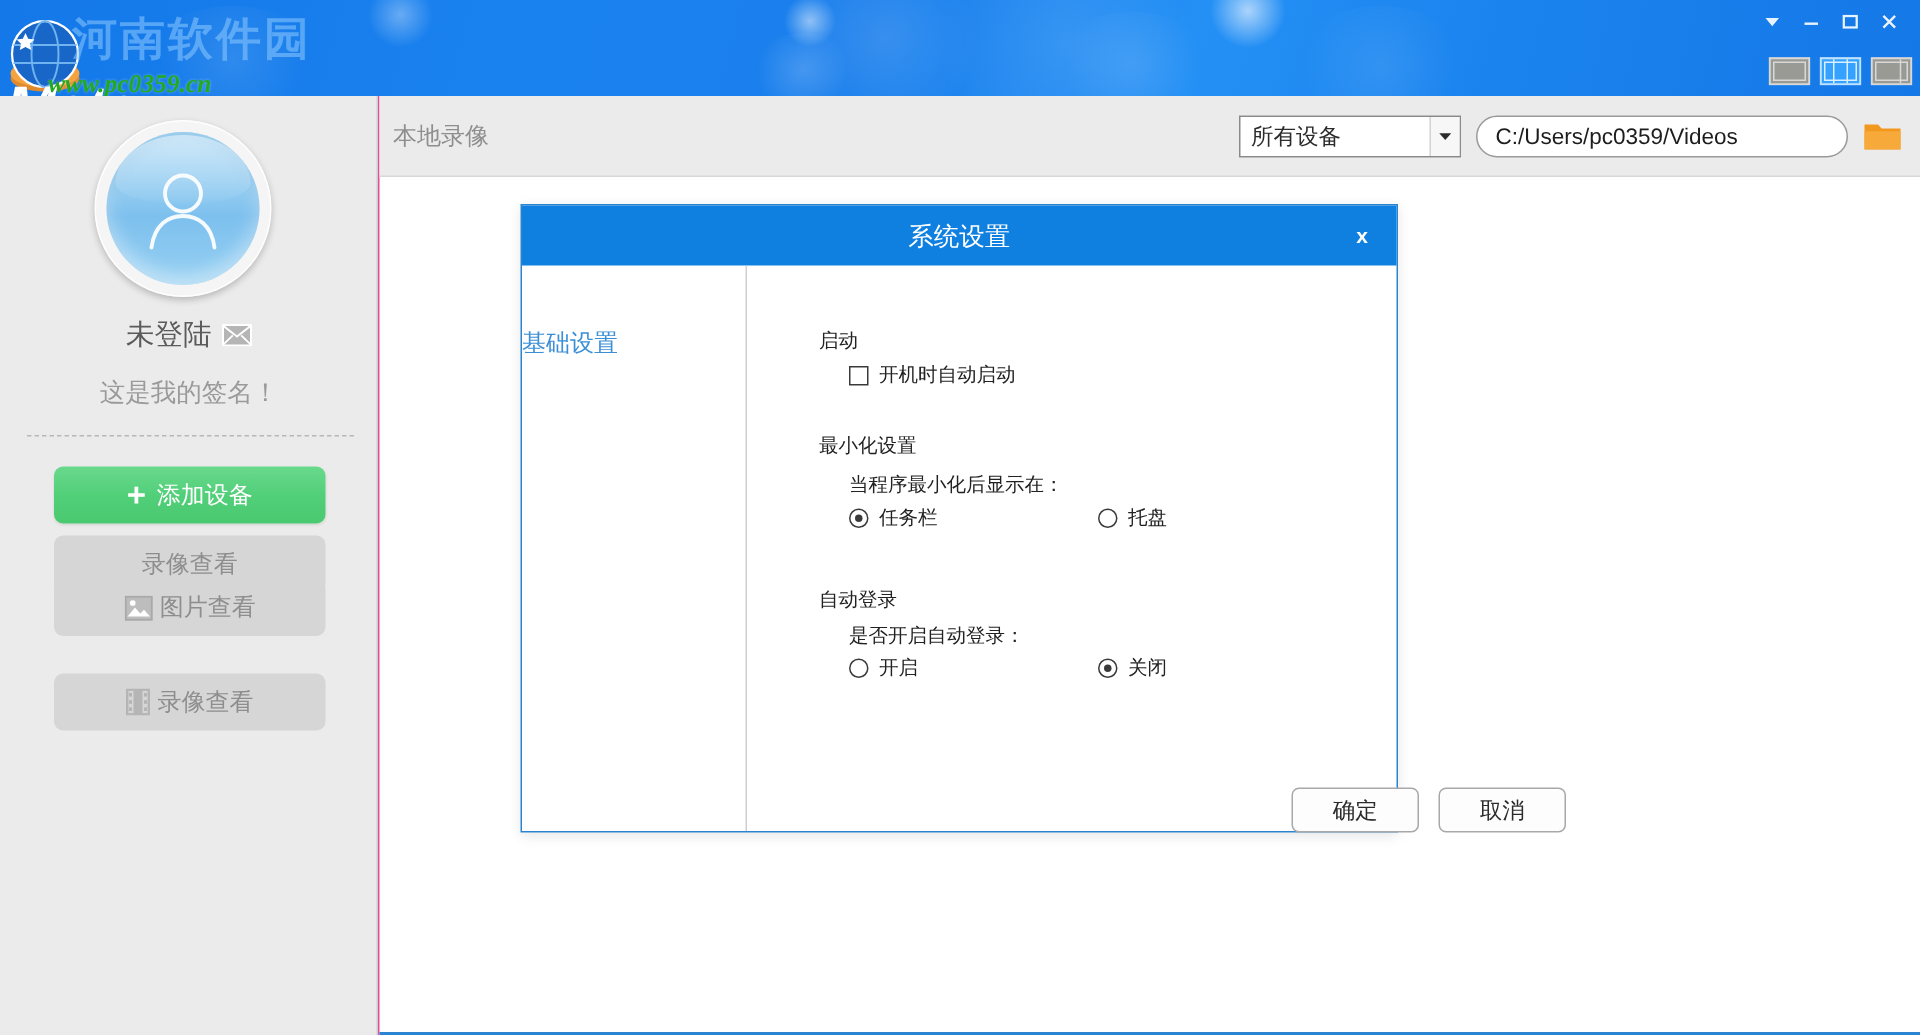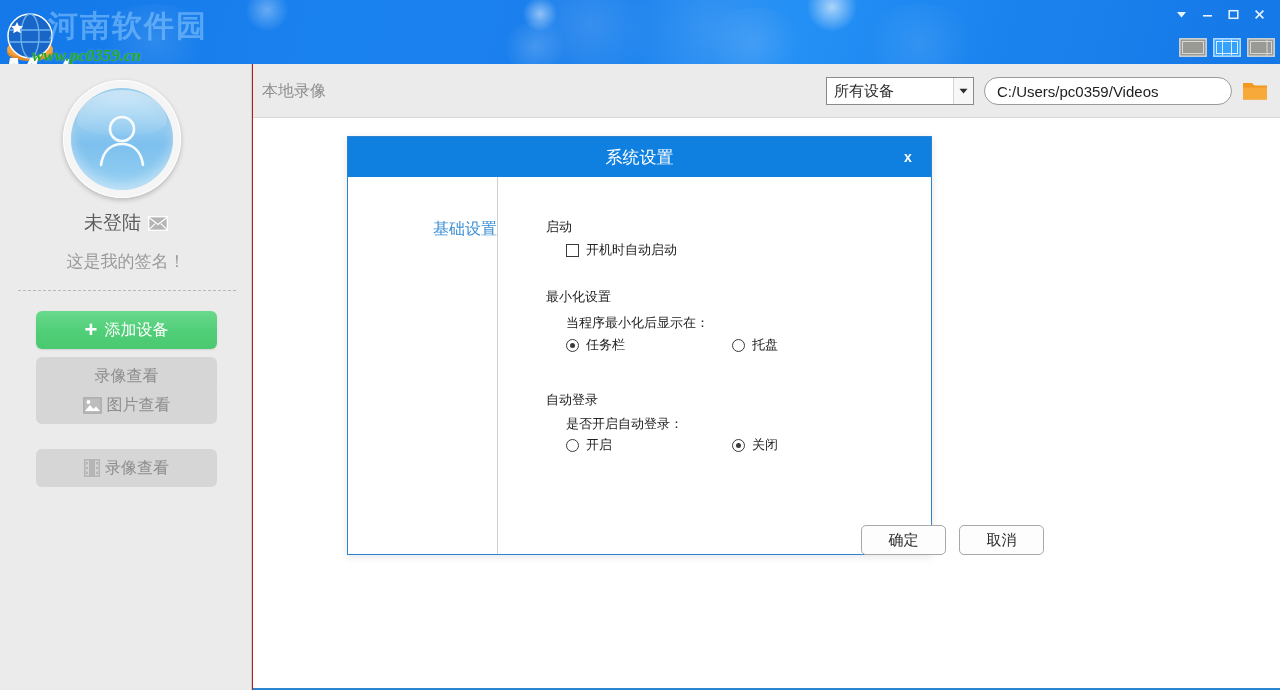"河南软件园" #app { background: #b91c1c -> #ec4899 }
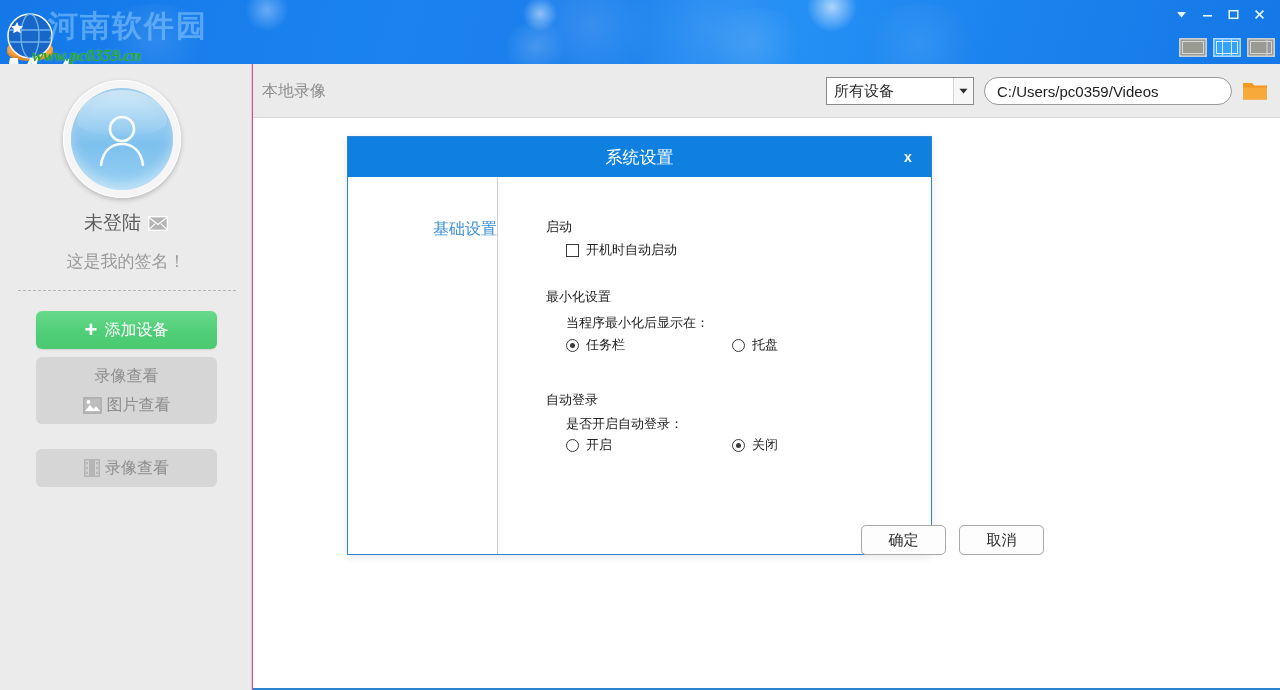"基础设置" .dlg-nav { text-align: right -> left }
